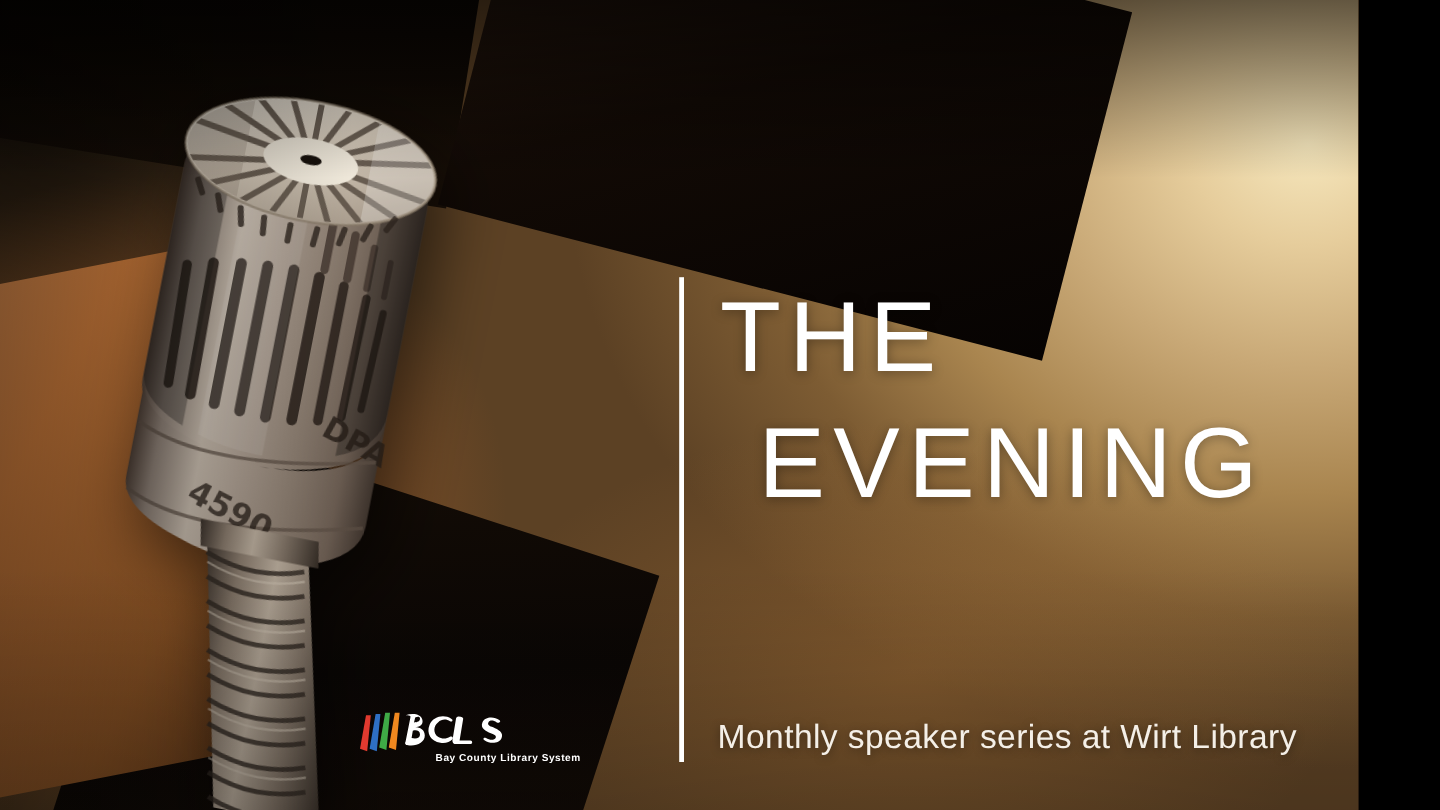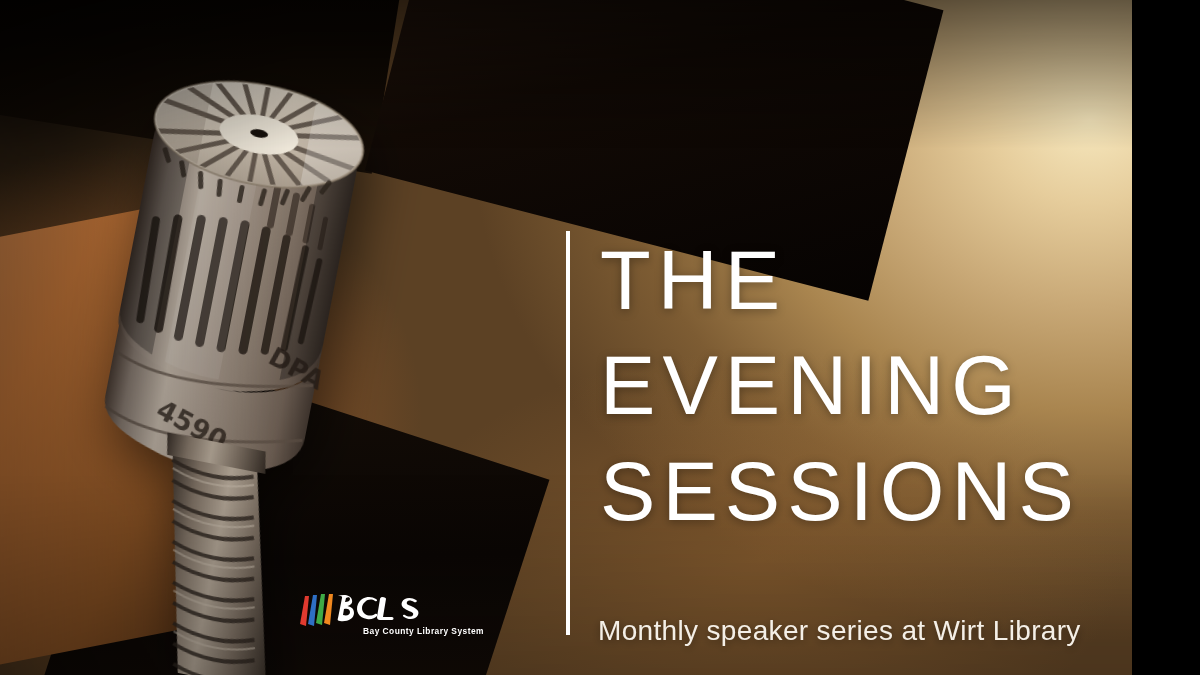"EVENING" .title-line.l2 { margin-left: none -> 32px }
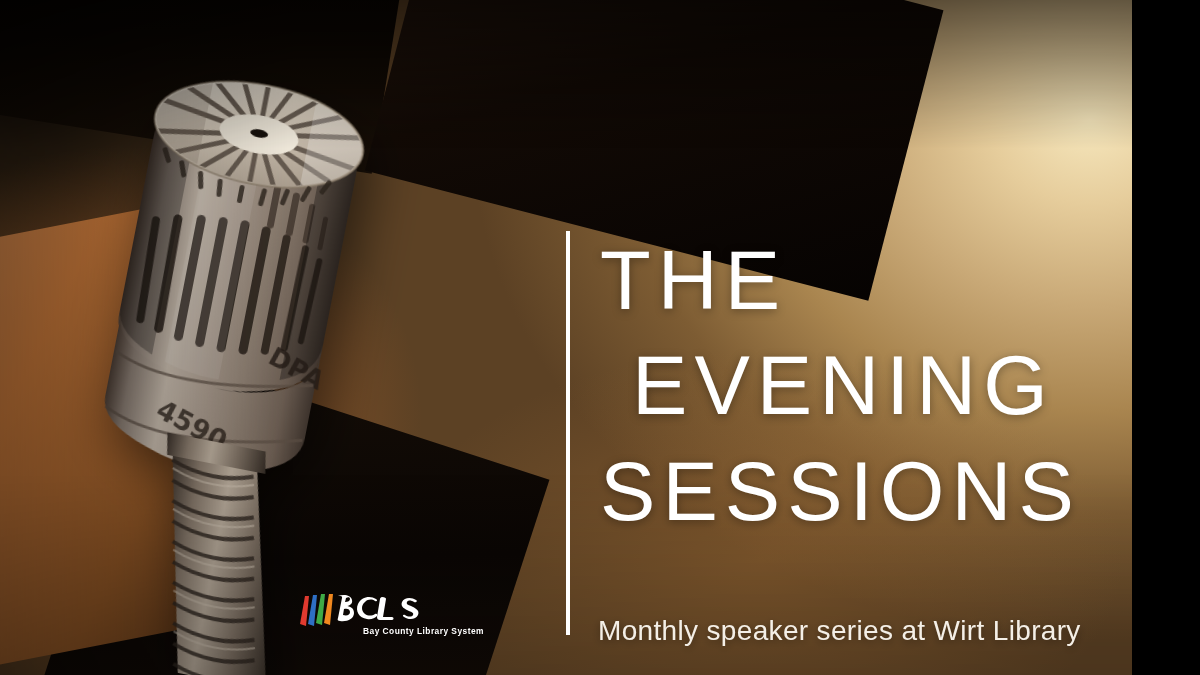"SESSIONS" div.title-line { html: <div>SESSIONS</div> -> none }
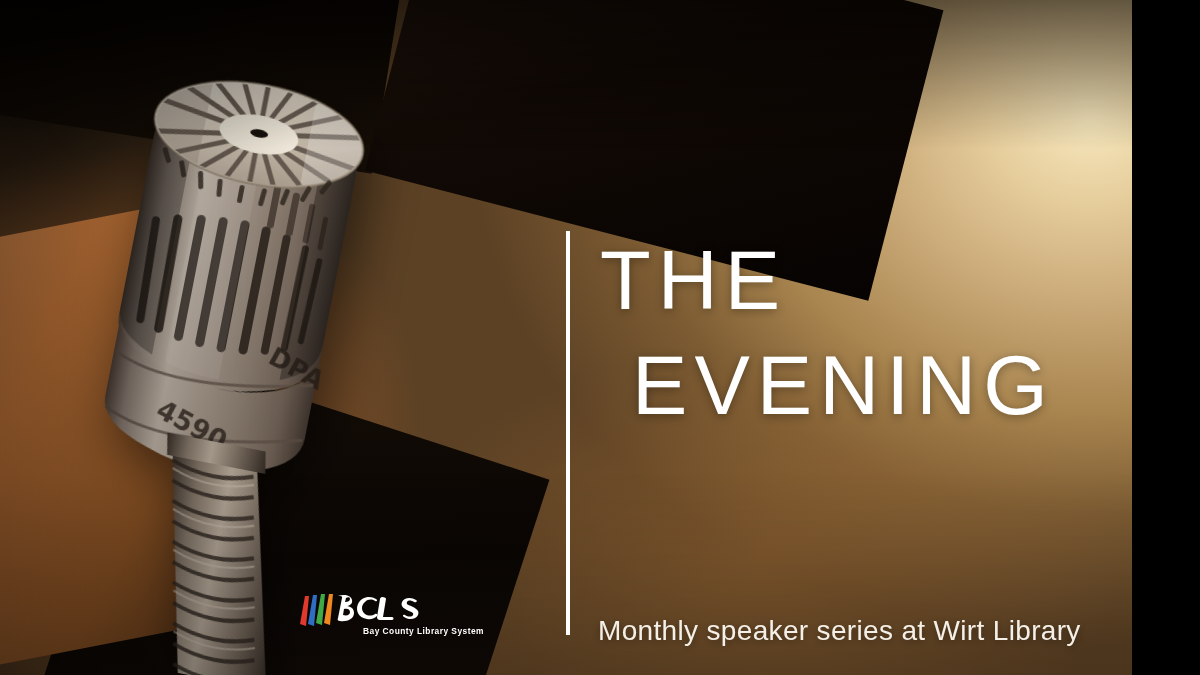"Monthly speaker series at Wirt" .subtitle { top: 615px -> 598px }
